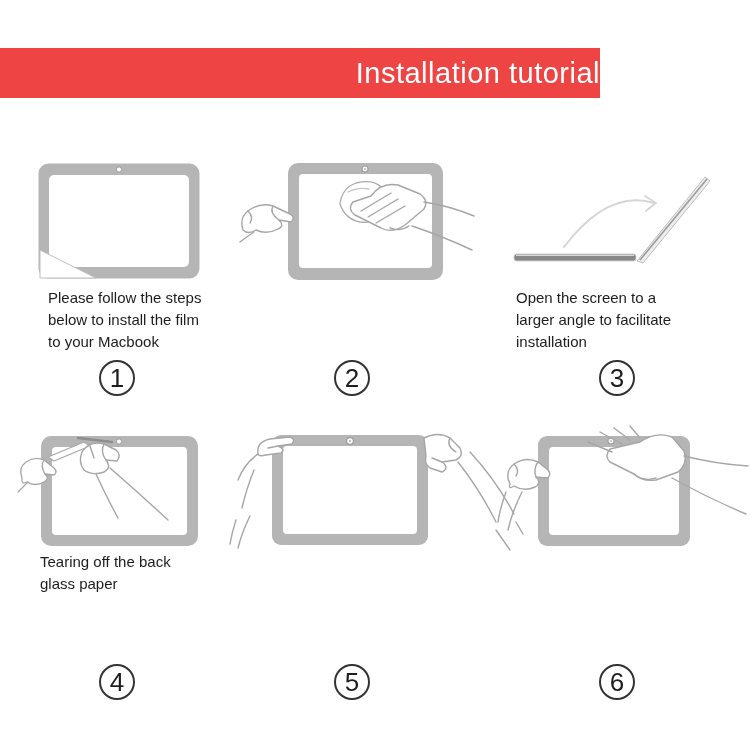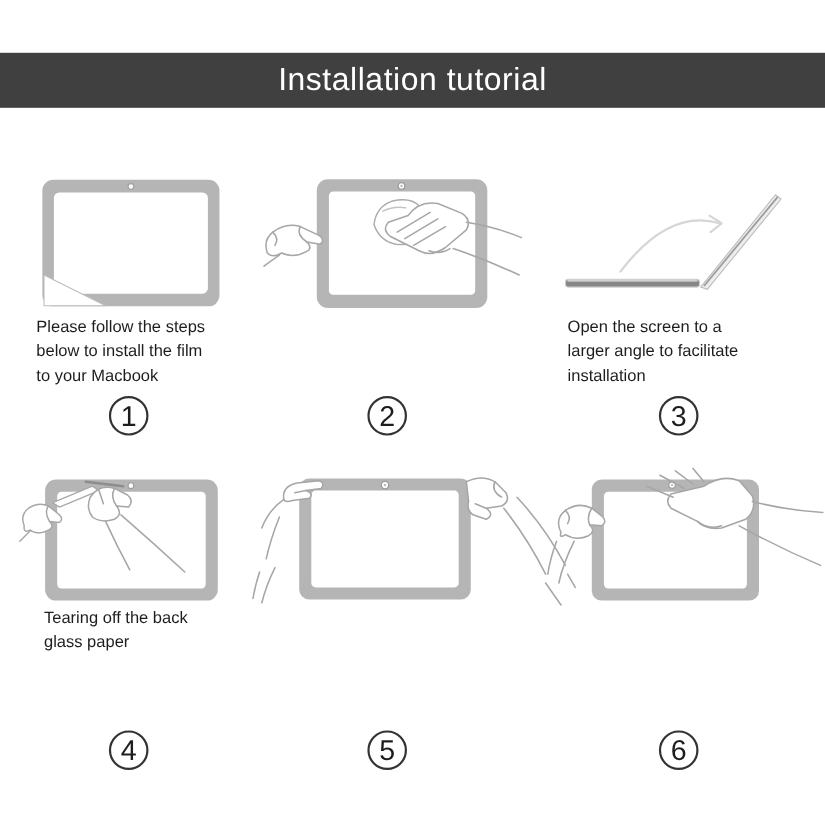"Installation tutorial" .banner { background: #404040 -> #ef4444; justify-content: center -> flex-end; width: 750px -> 600px }
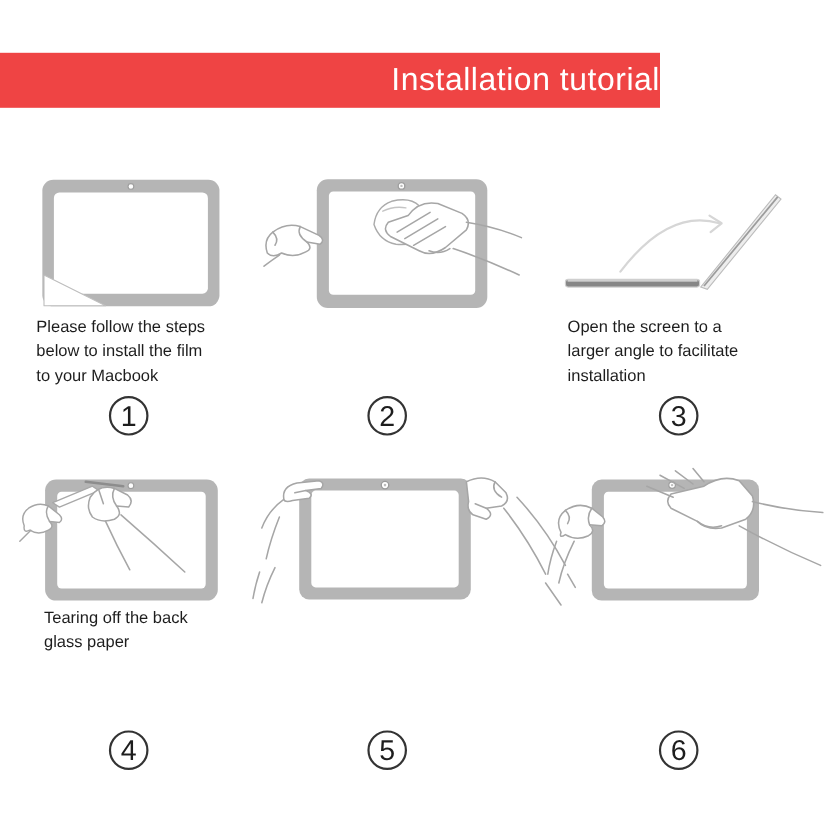"Please follow the steps" div.caption { left: 33px -> 48px }
